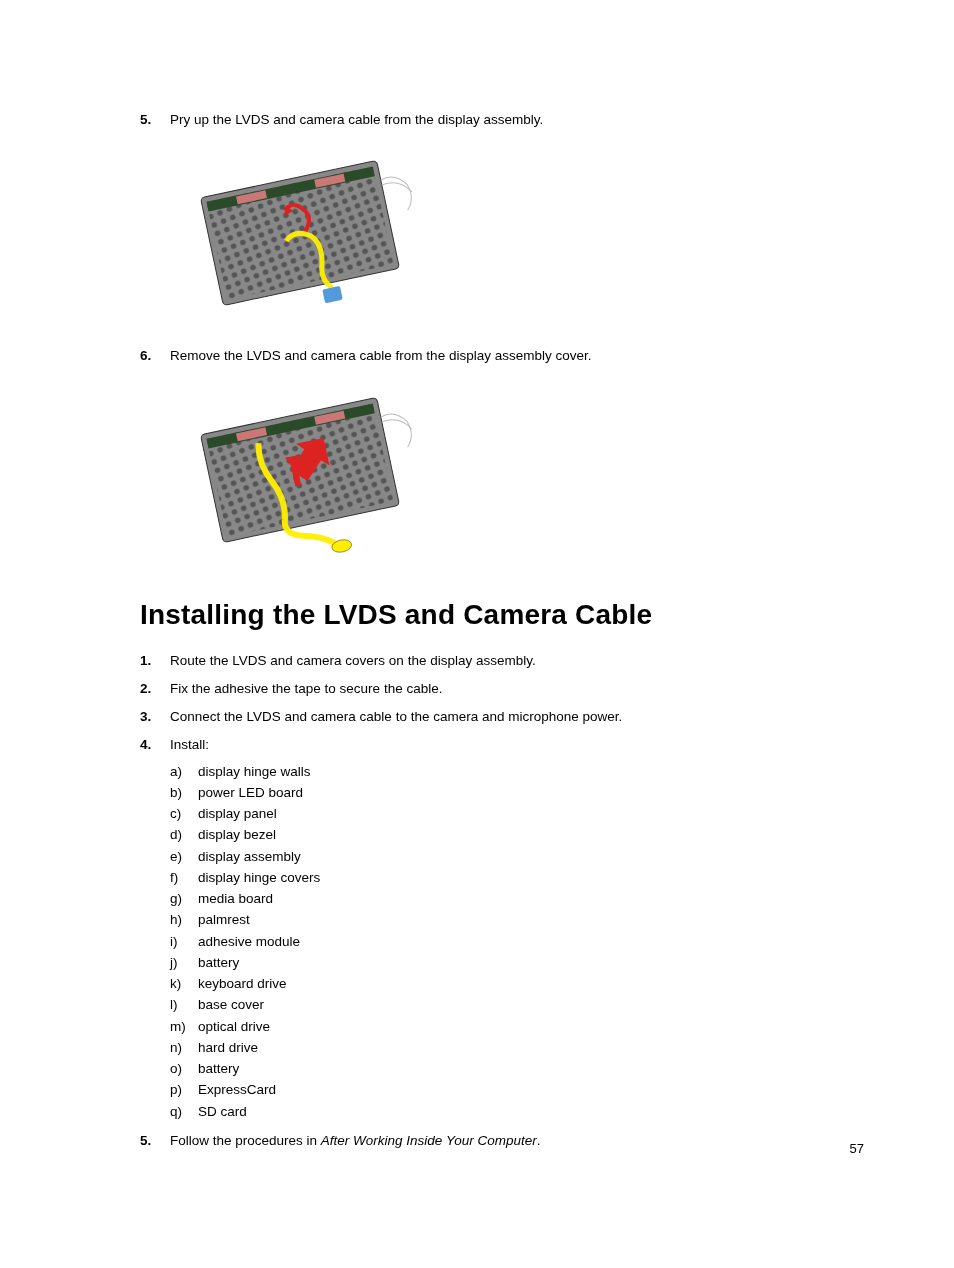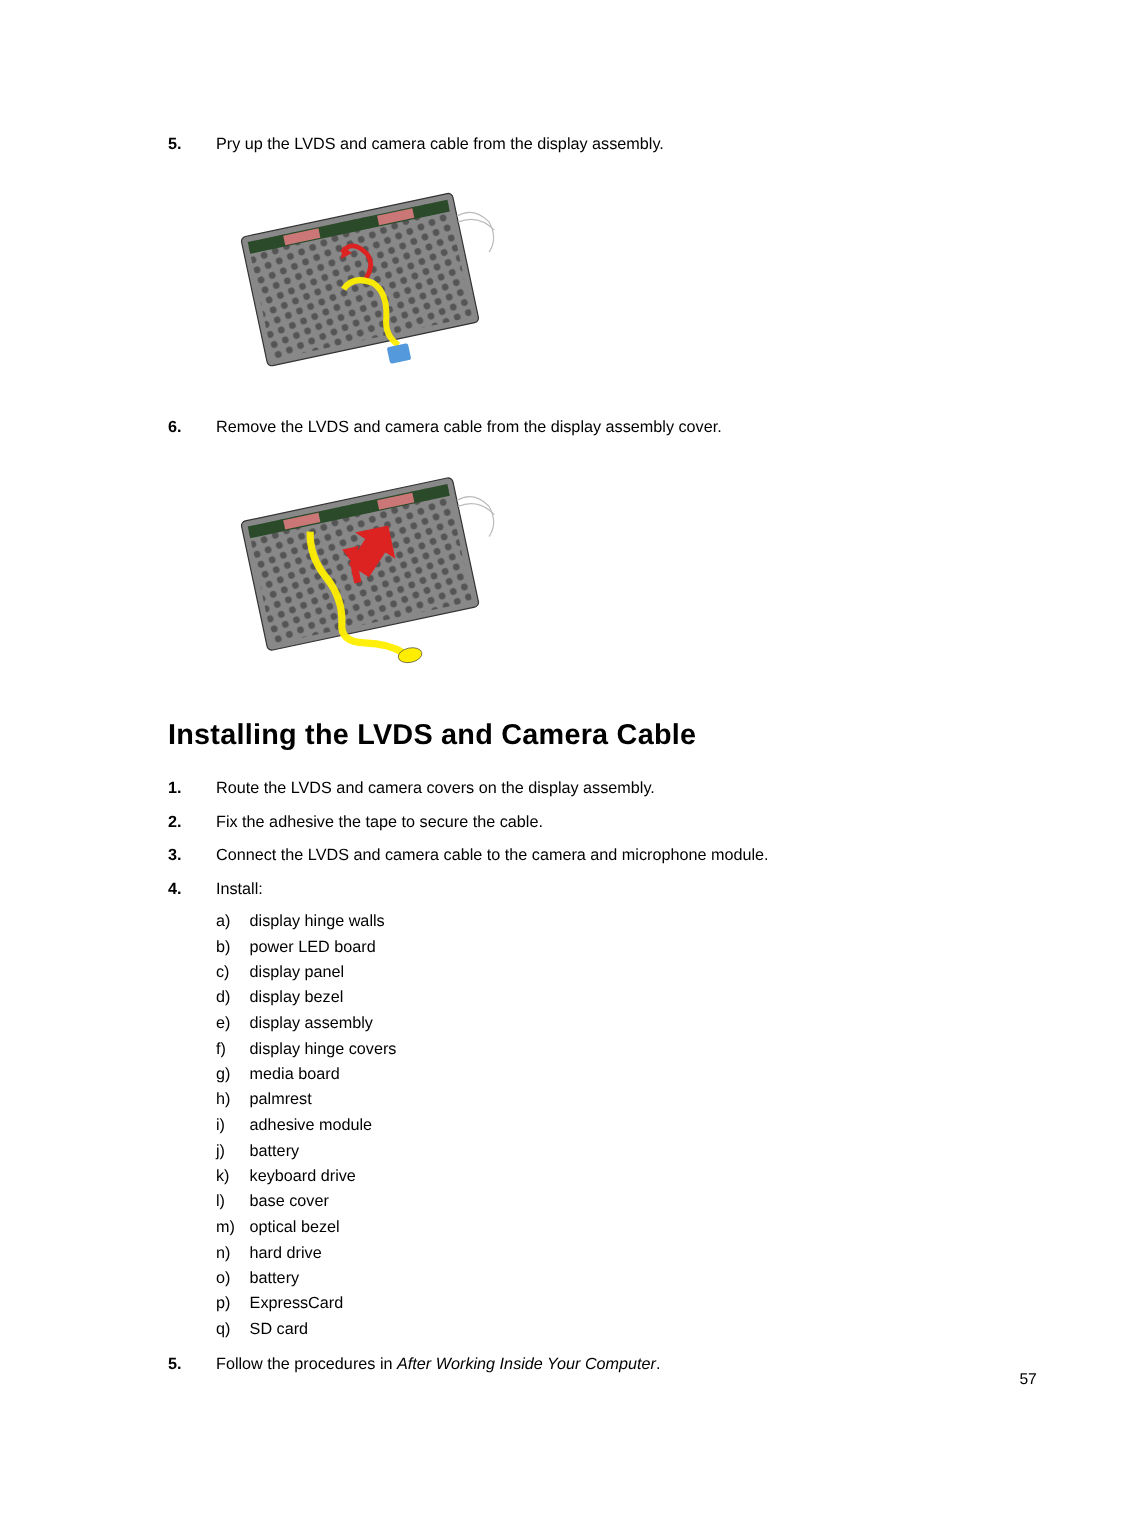"Pry up the LVDS and" .step-text { margin-left: 10px -> none }
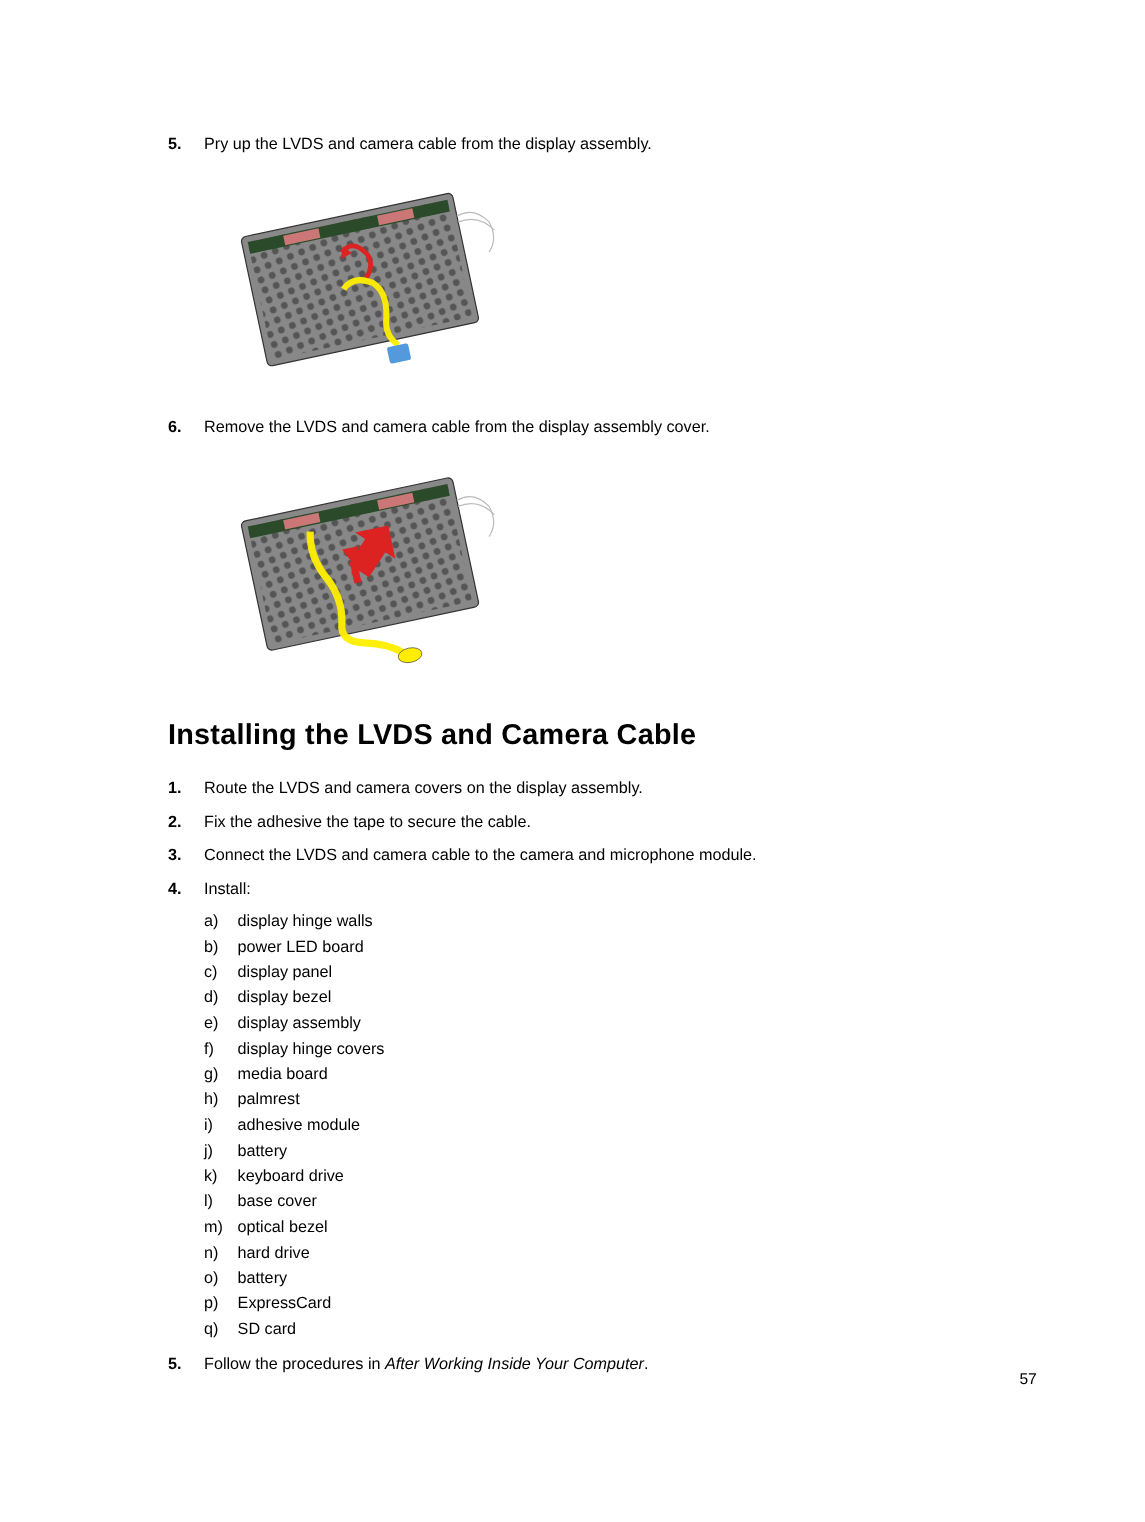"Installing the LVDS and Camera" h2.section-heading { font-size: 24px -> 28px }
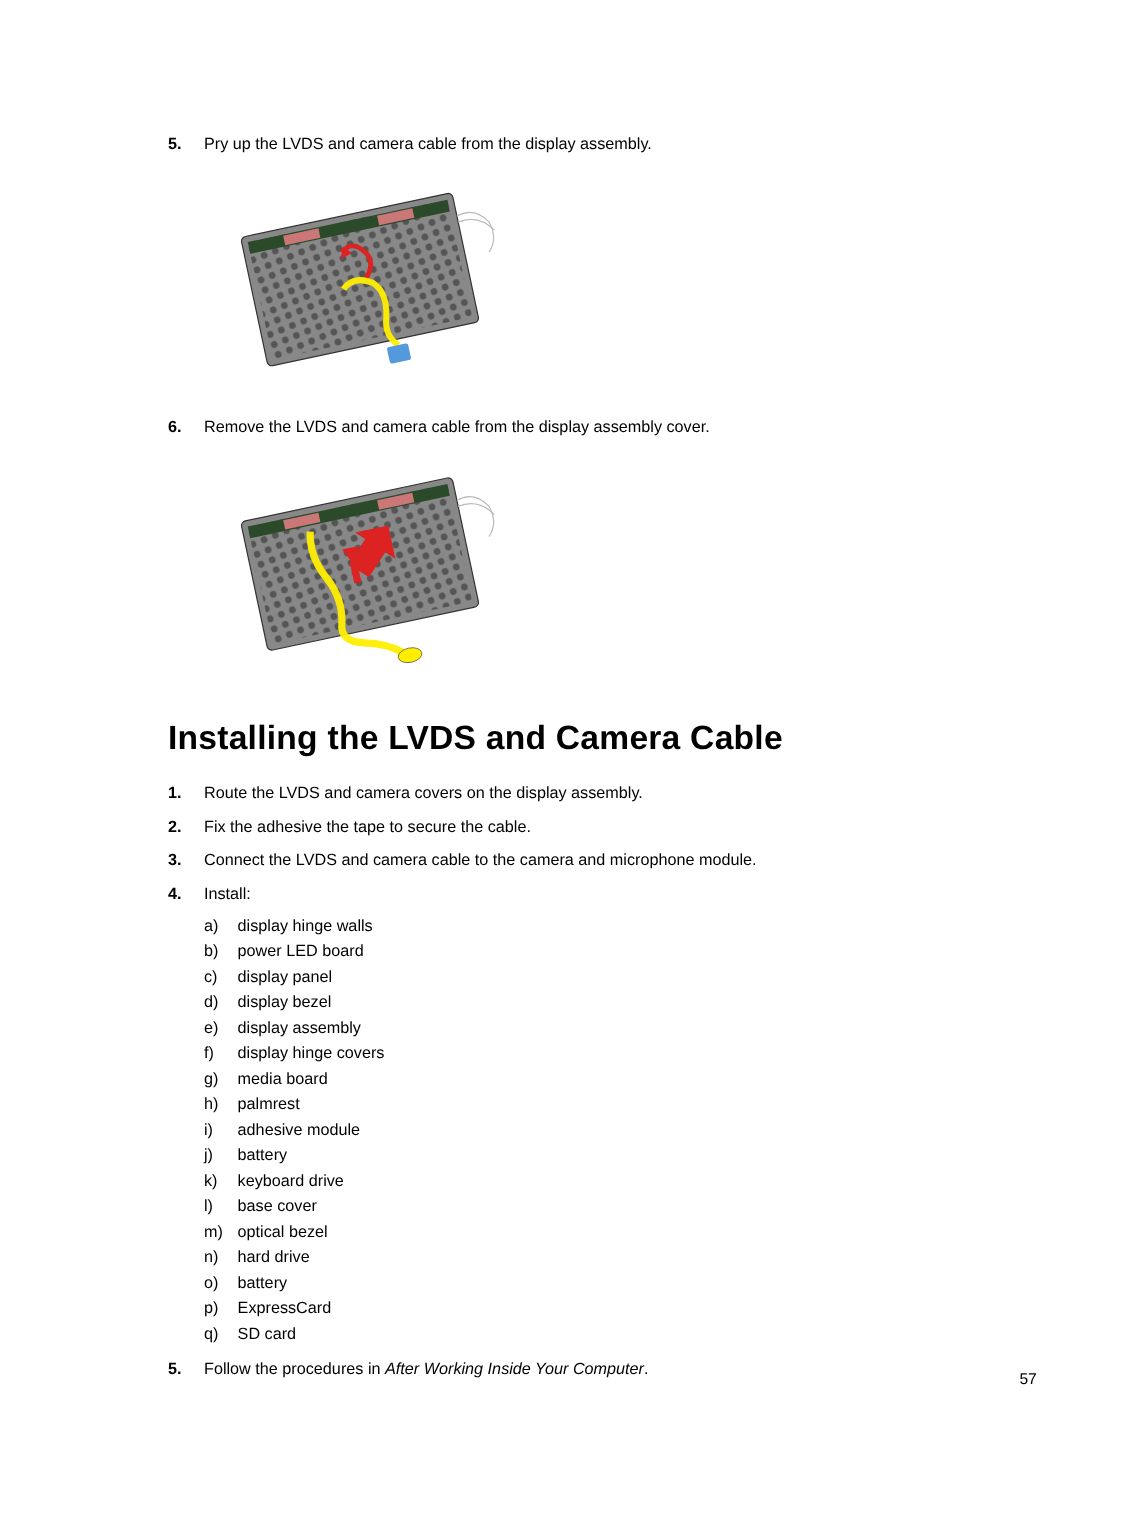"Connect the LVDS and camera" div.step-text { text: module -> power }
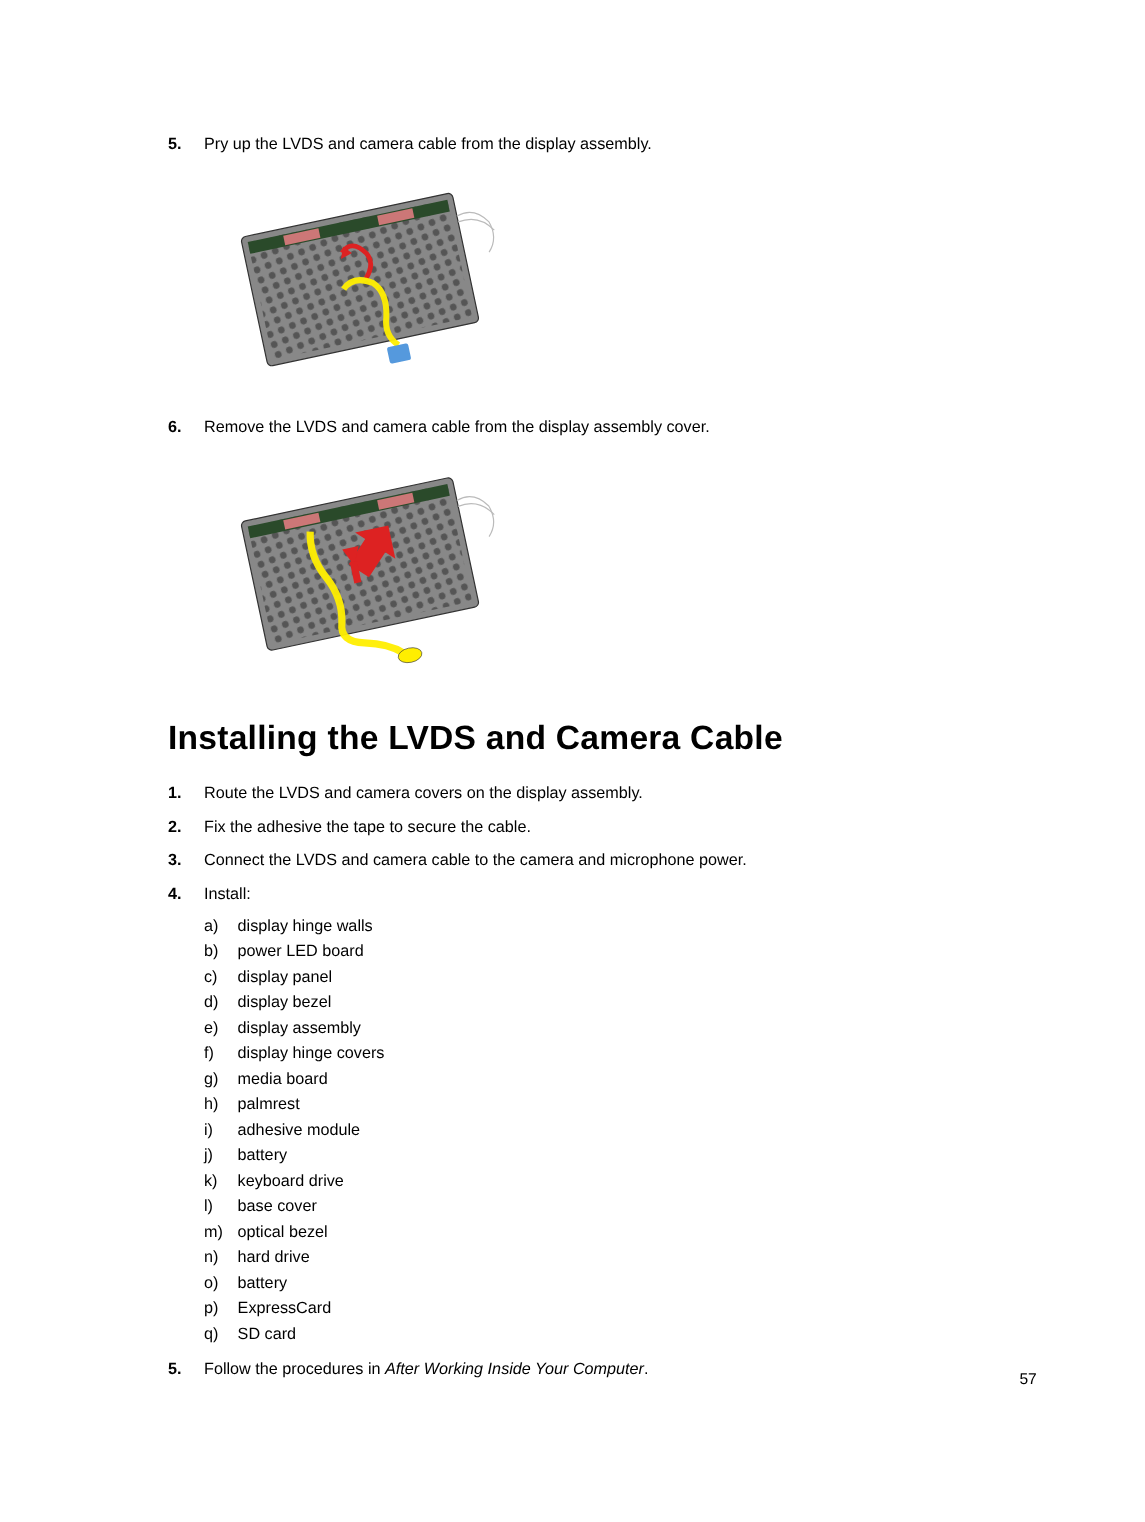"optical bezel" span { text: bezel -> drive }
